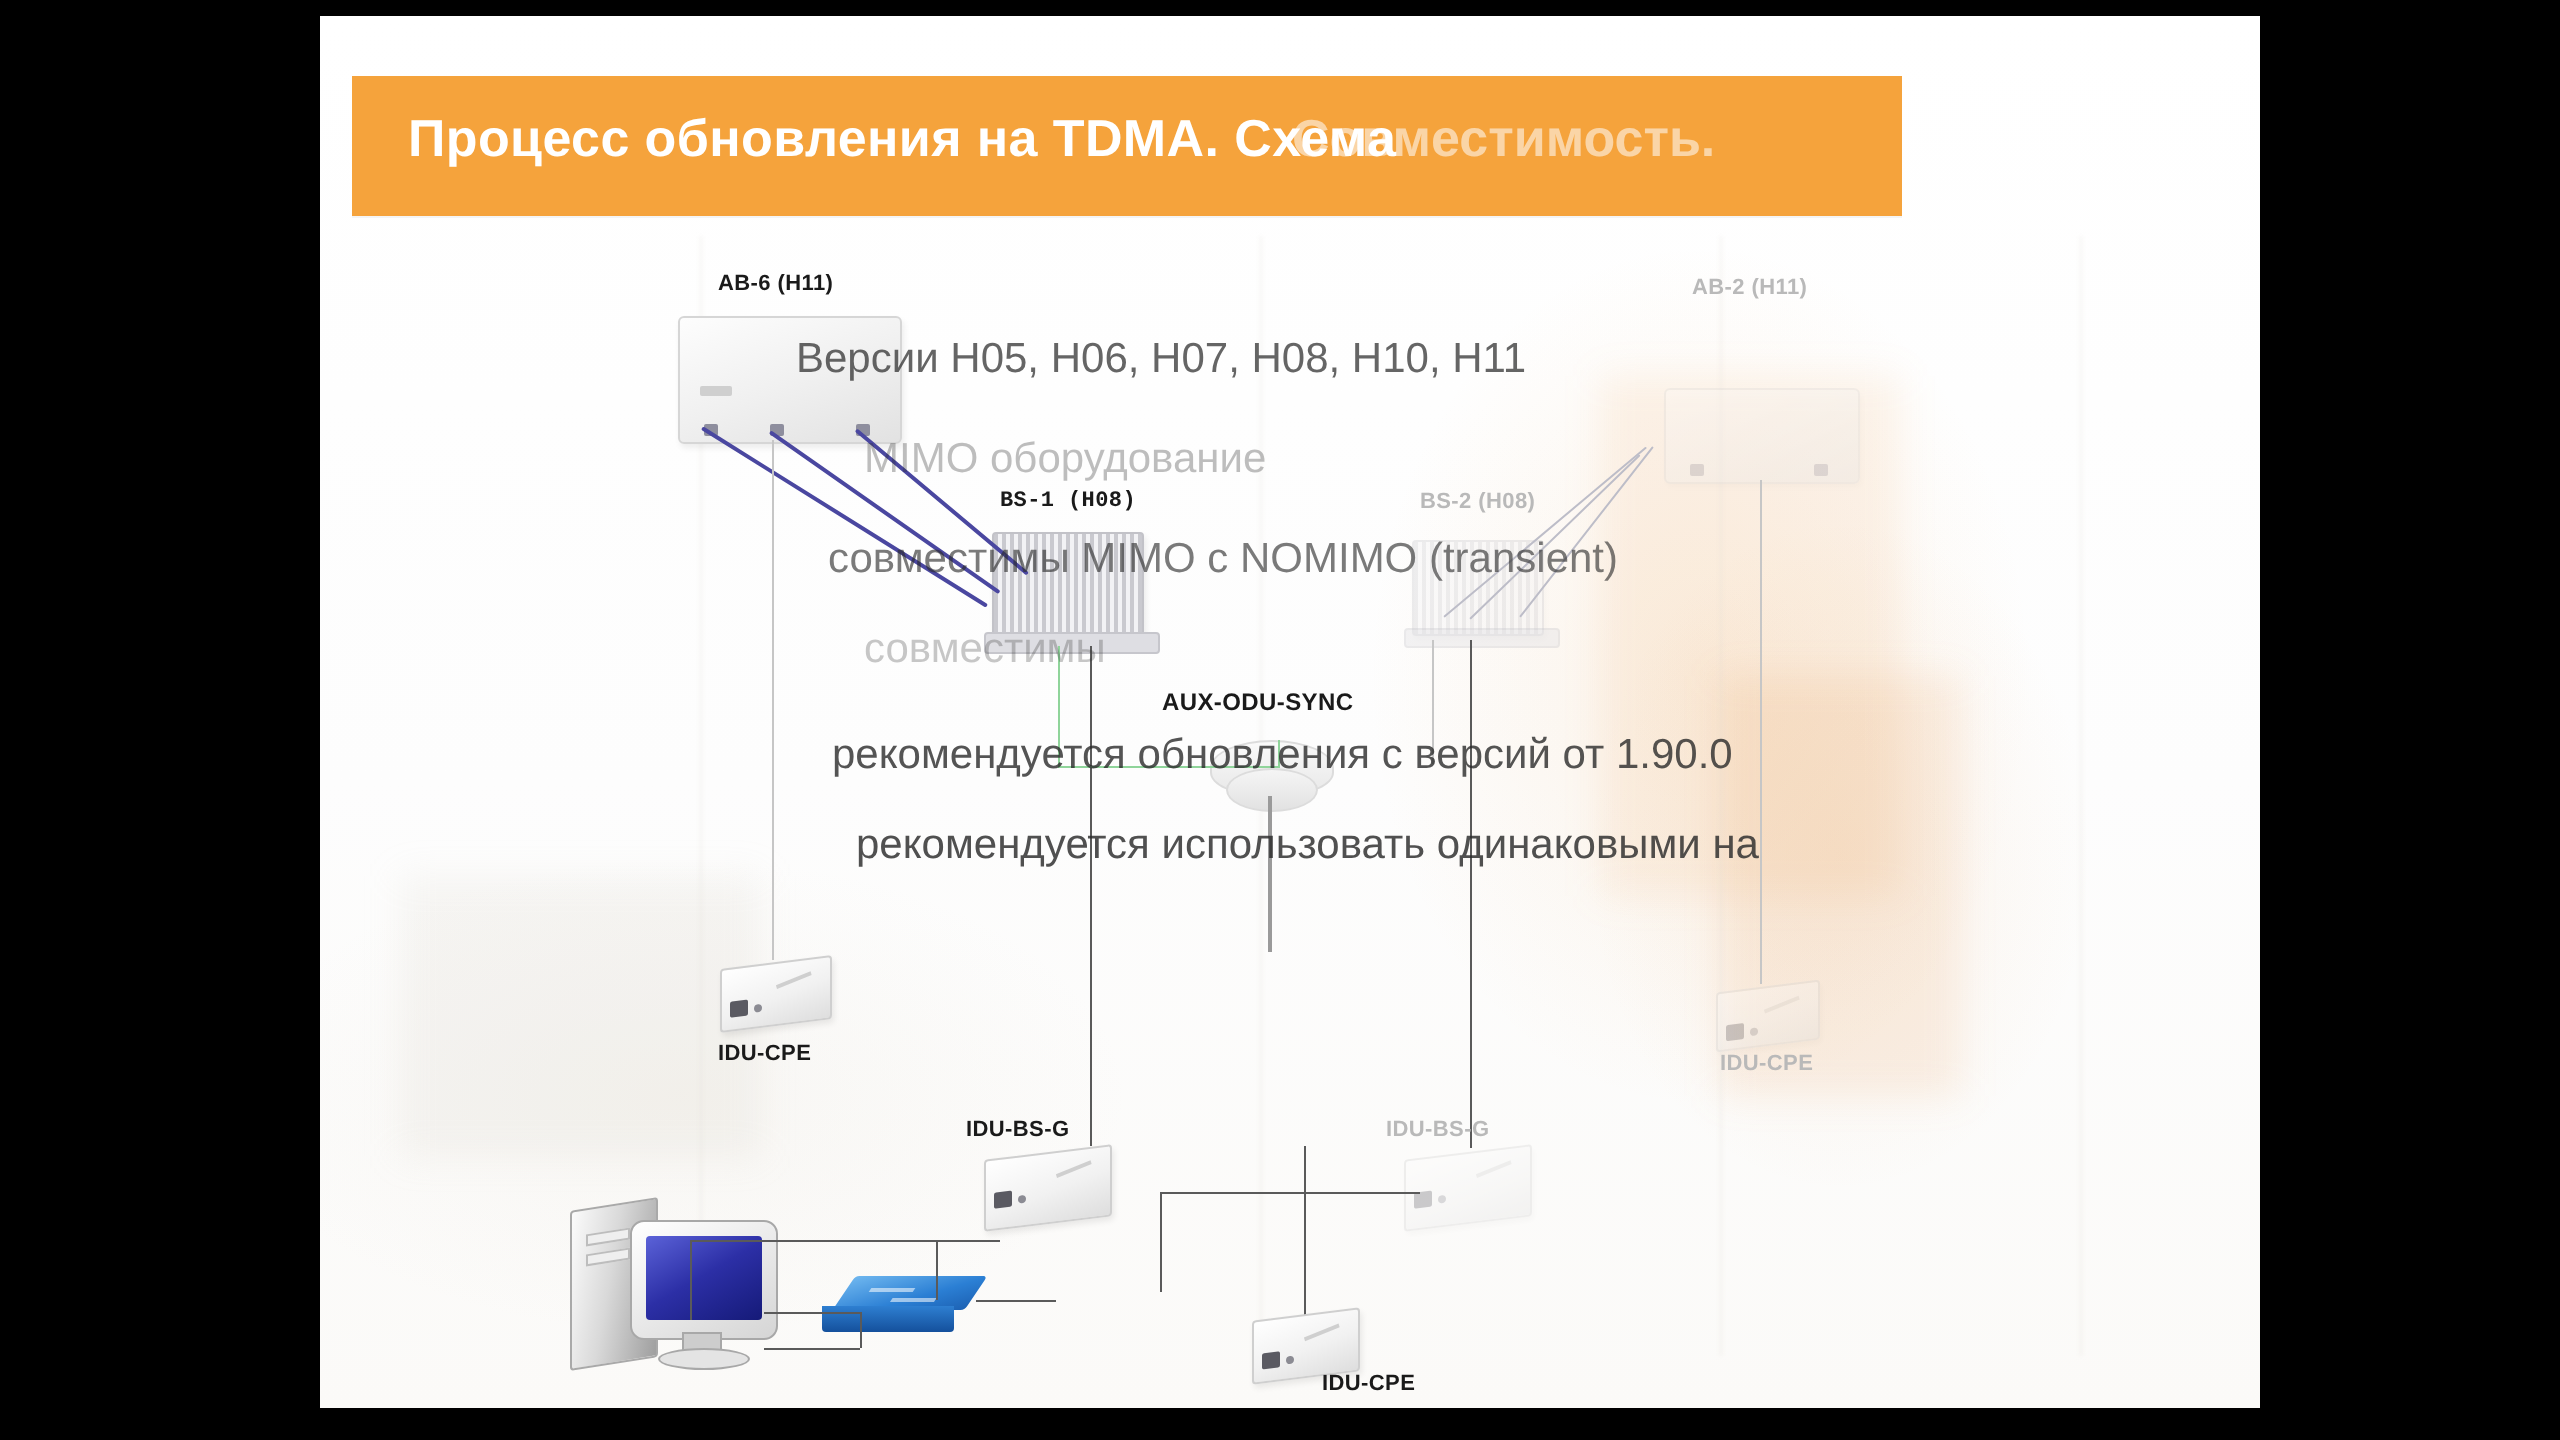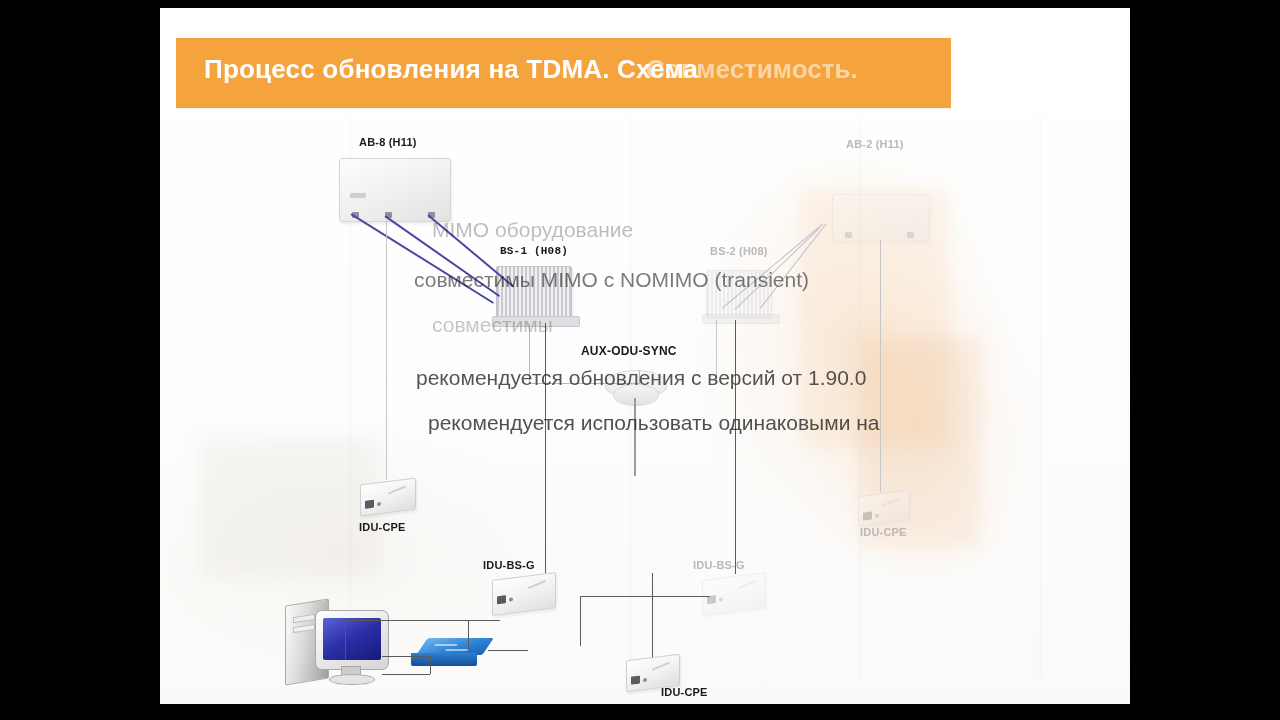"AB-8 (H11)" div.dev-label { text: AB-8 -> AB-6 }
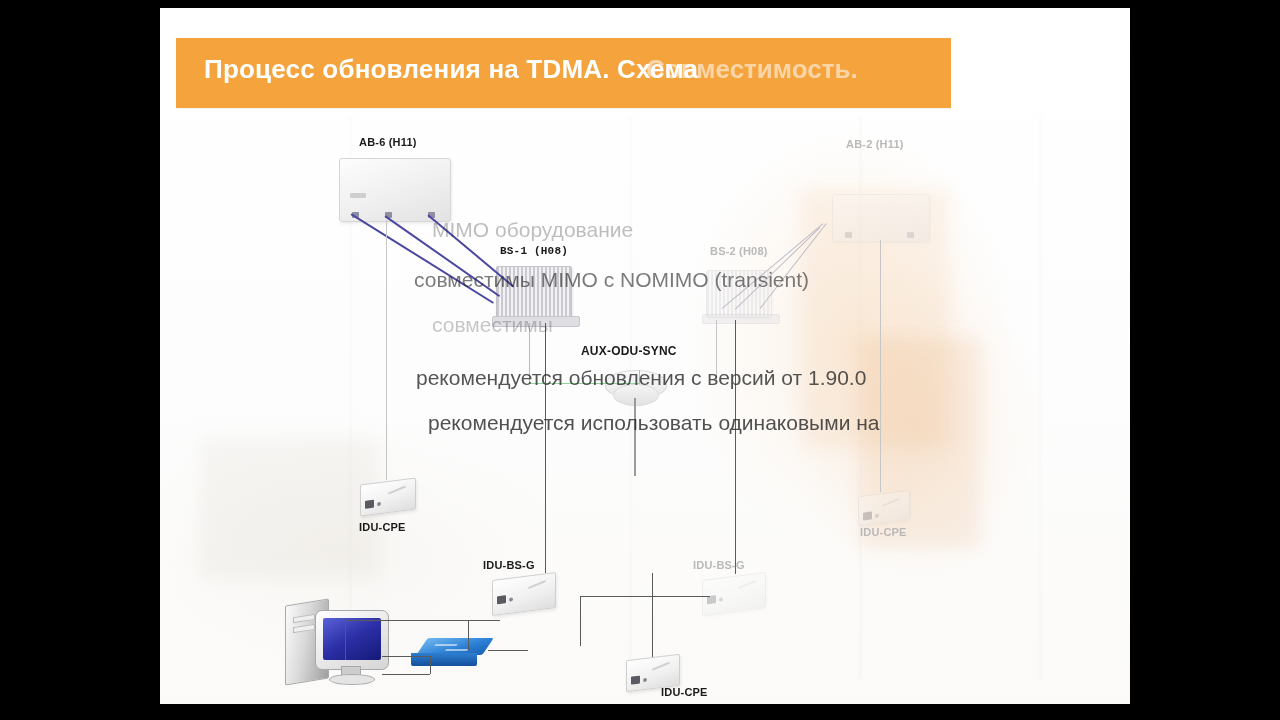"Версии H05, H06, H07, H08," div.body-line { html: none -> <div>Версии H05, H06, H07, H08, H10, H11</div> }
